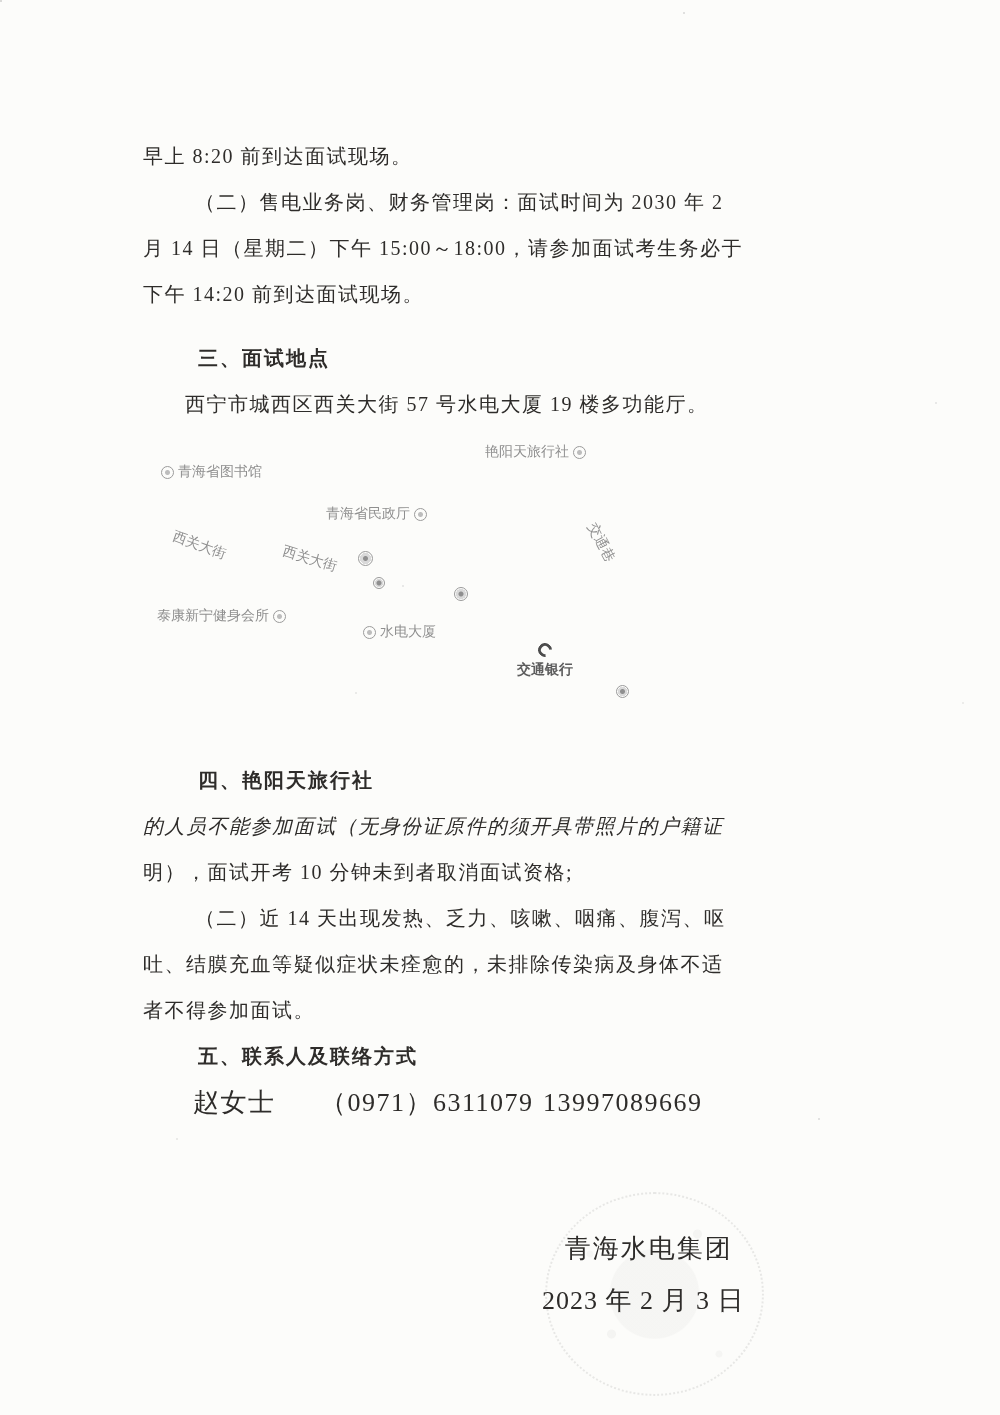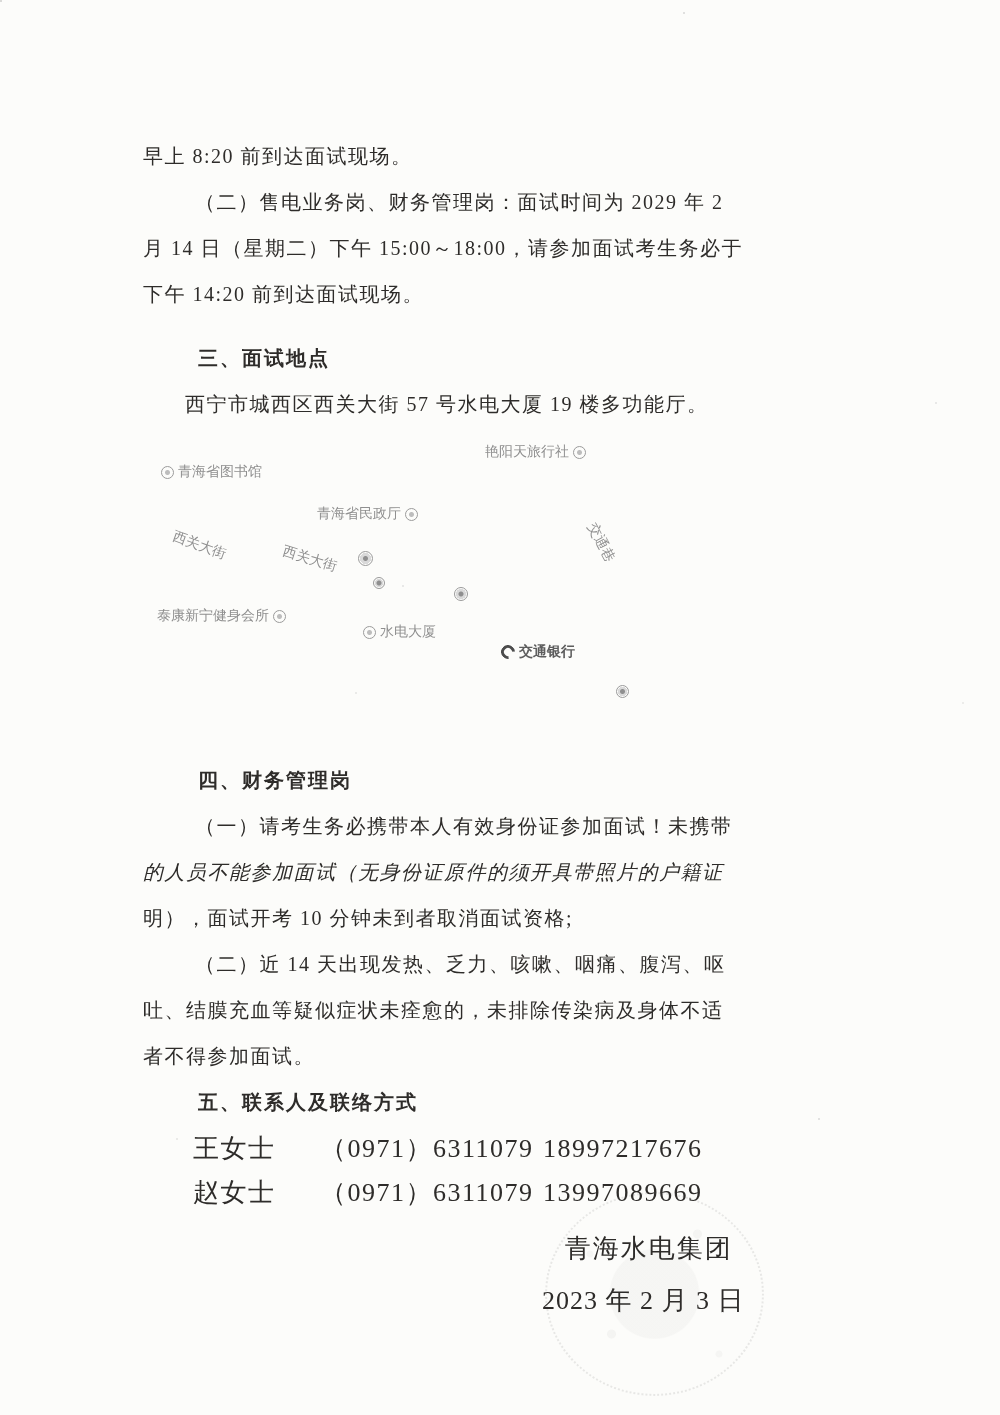"（二）售电业务岗、财务管理岗：面试时间为 2029 年 2" div.line { text: 2029 -> 2030 }
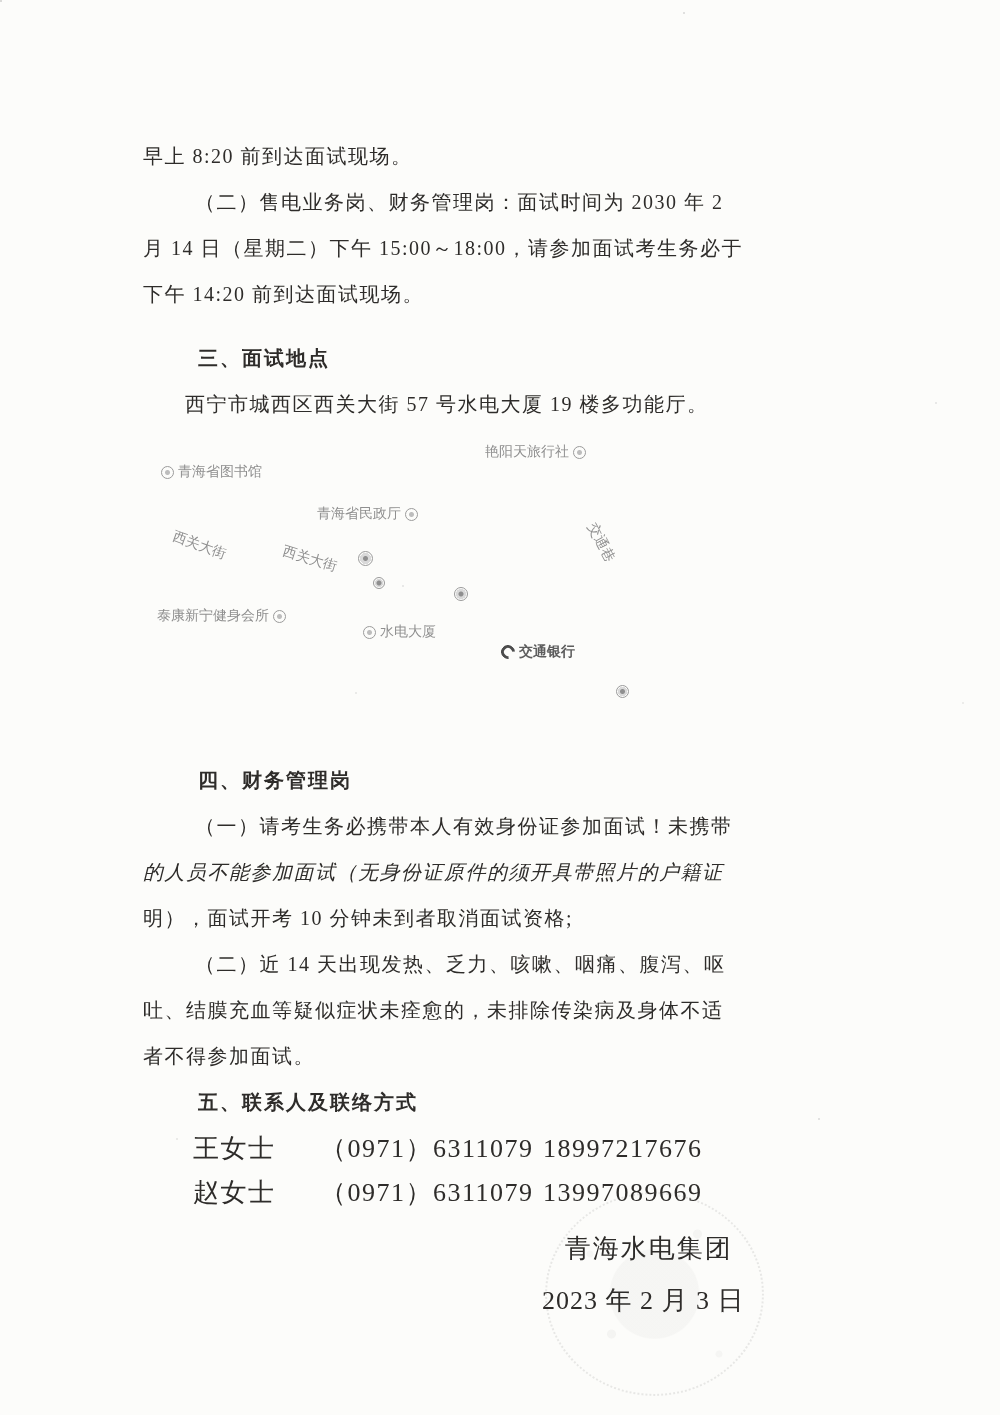"青海省民政厅" span.map-label { left: 174px -> 183px }
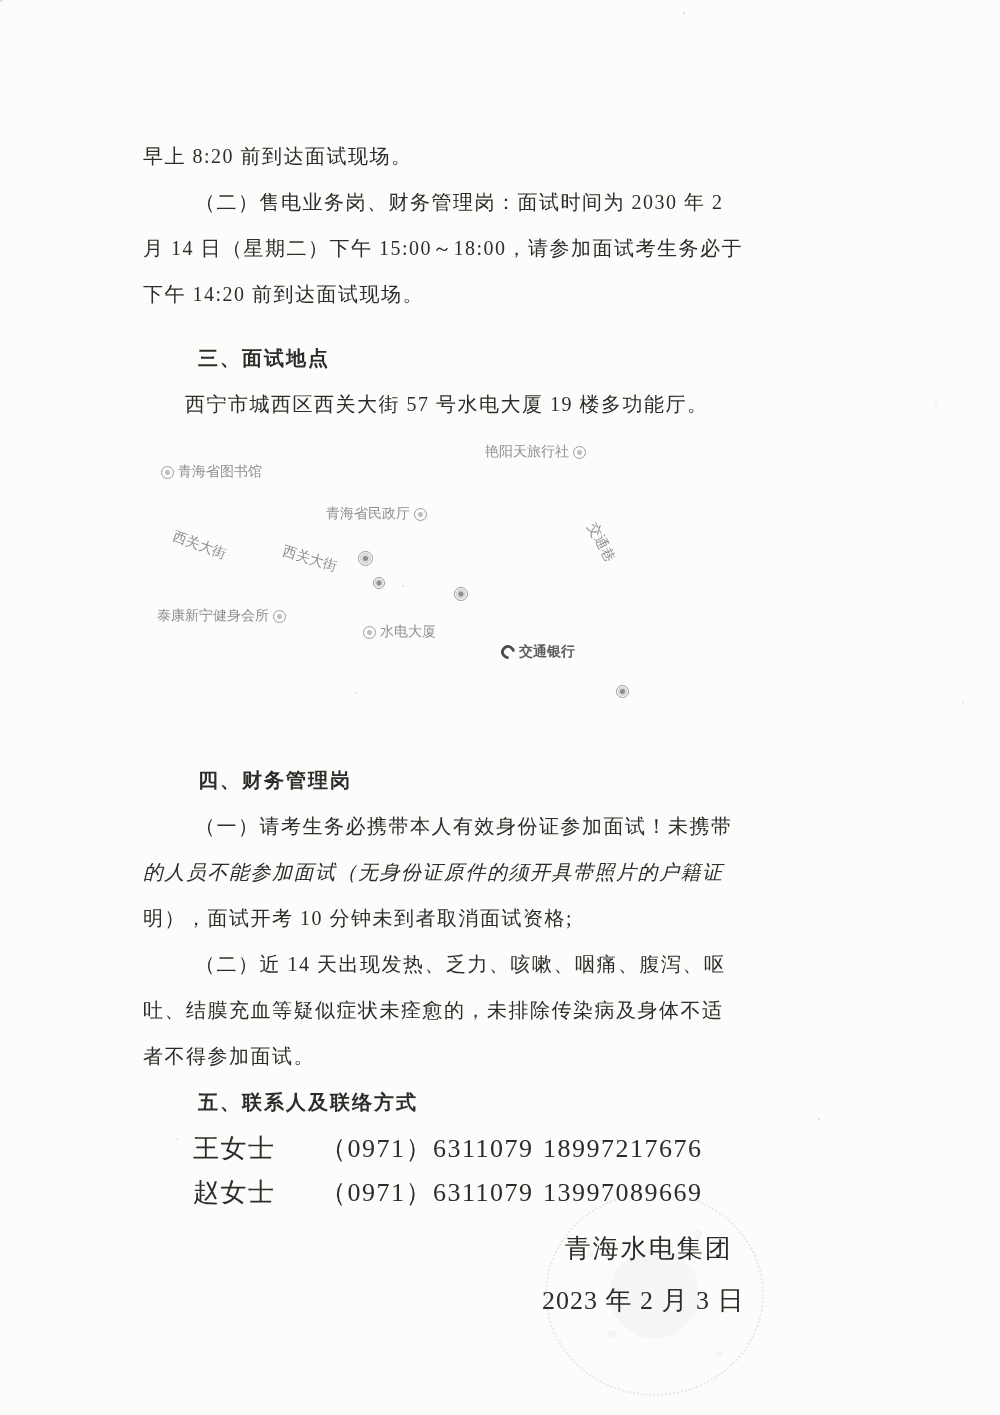"交通银行" span.map-label { flex-direction: none -> column; left: 358px -> 374px }
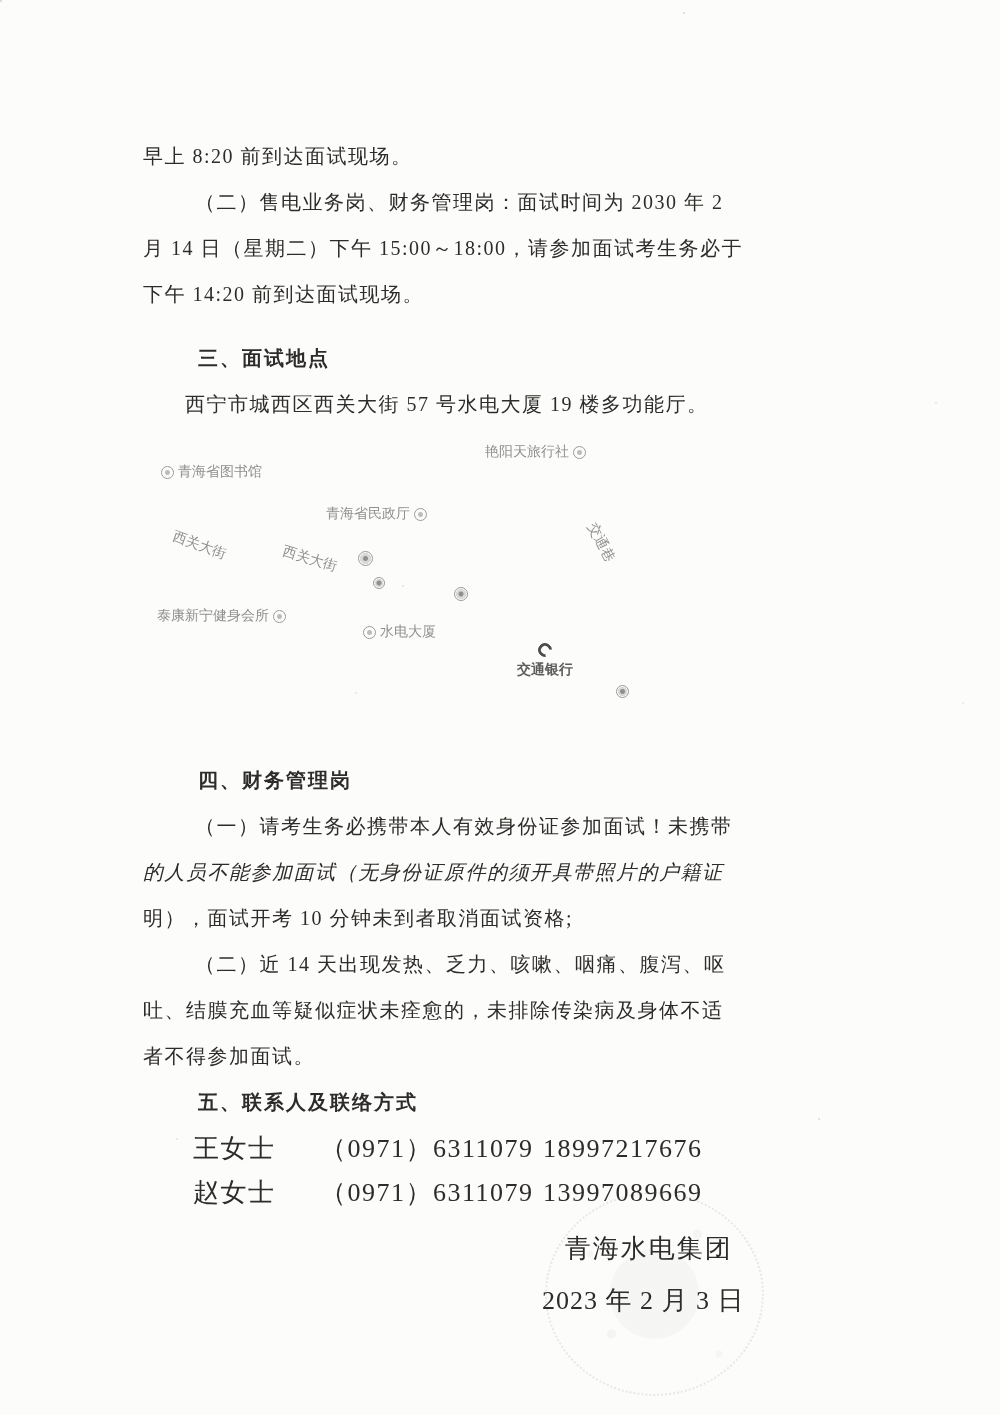"四、财务管理岗" div.line { text: 财务管理岗 -> 艳阳天旅行社 }
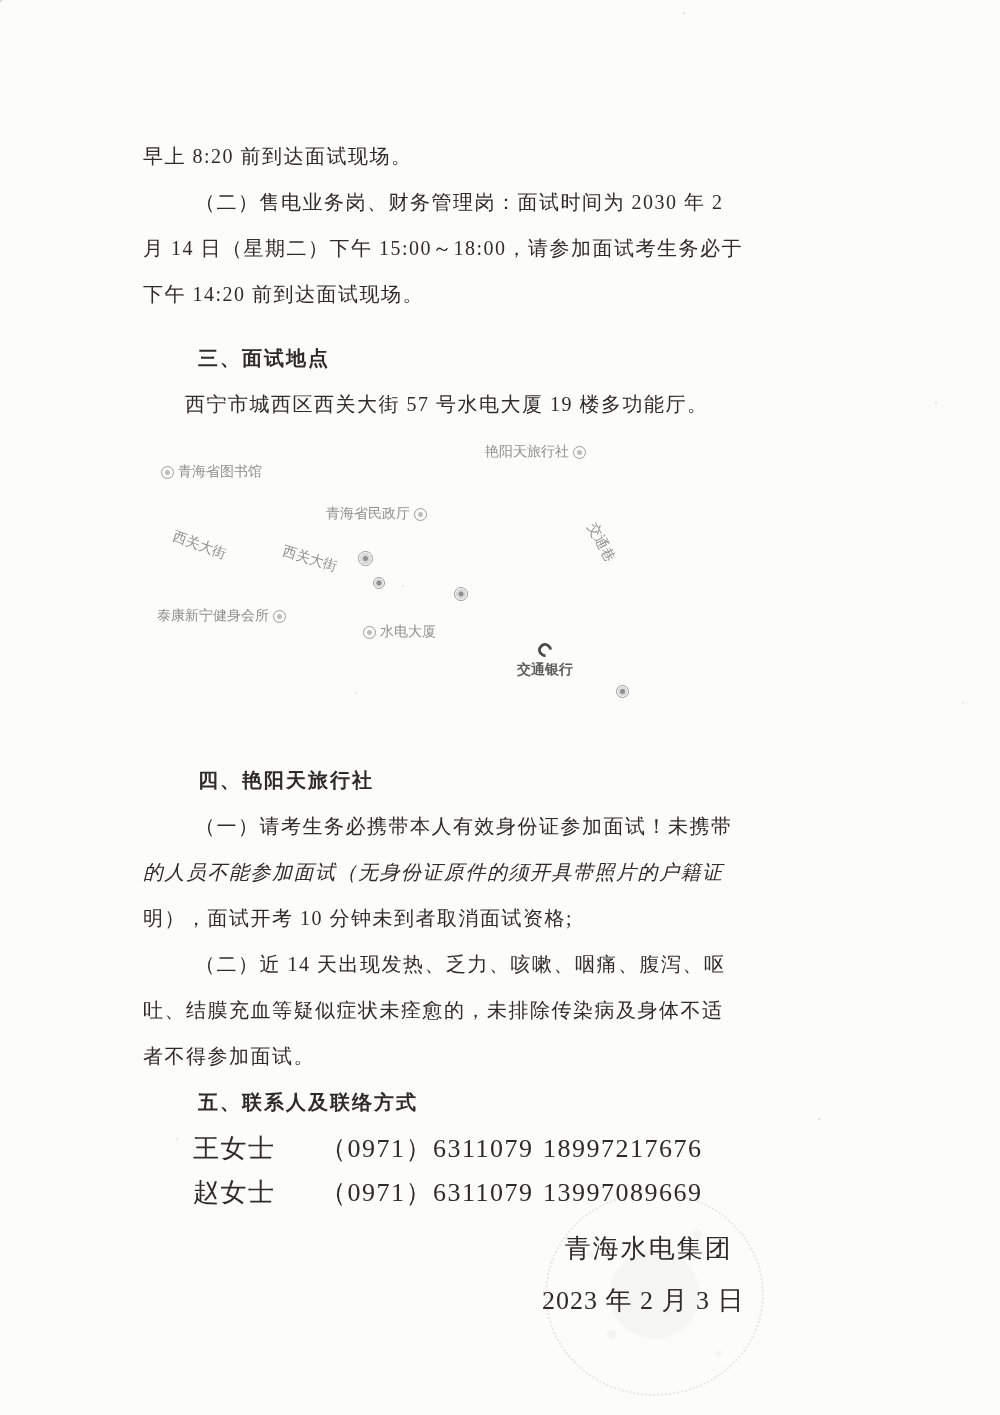"（一）请考生务必携带本人有效身份证参加面试！未携带" div.line { html: <div>（一）请考生务必携带本人有效身份证参加面试！未携带</div> -> none }
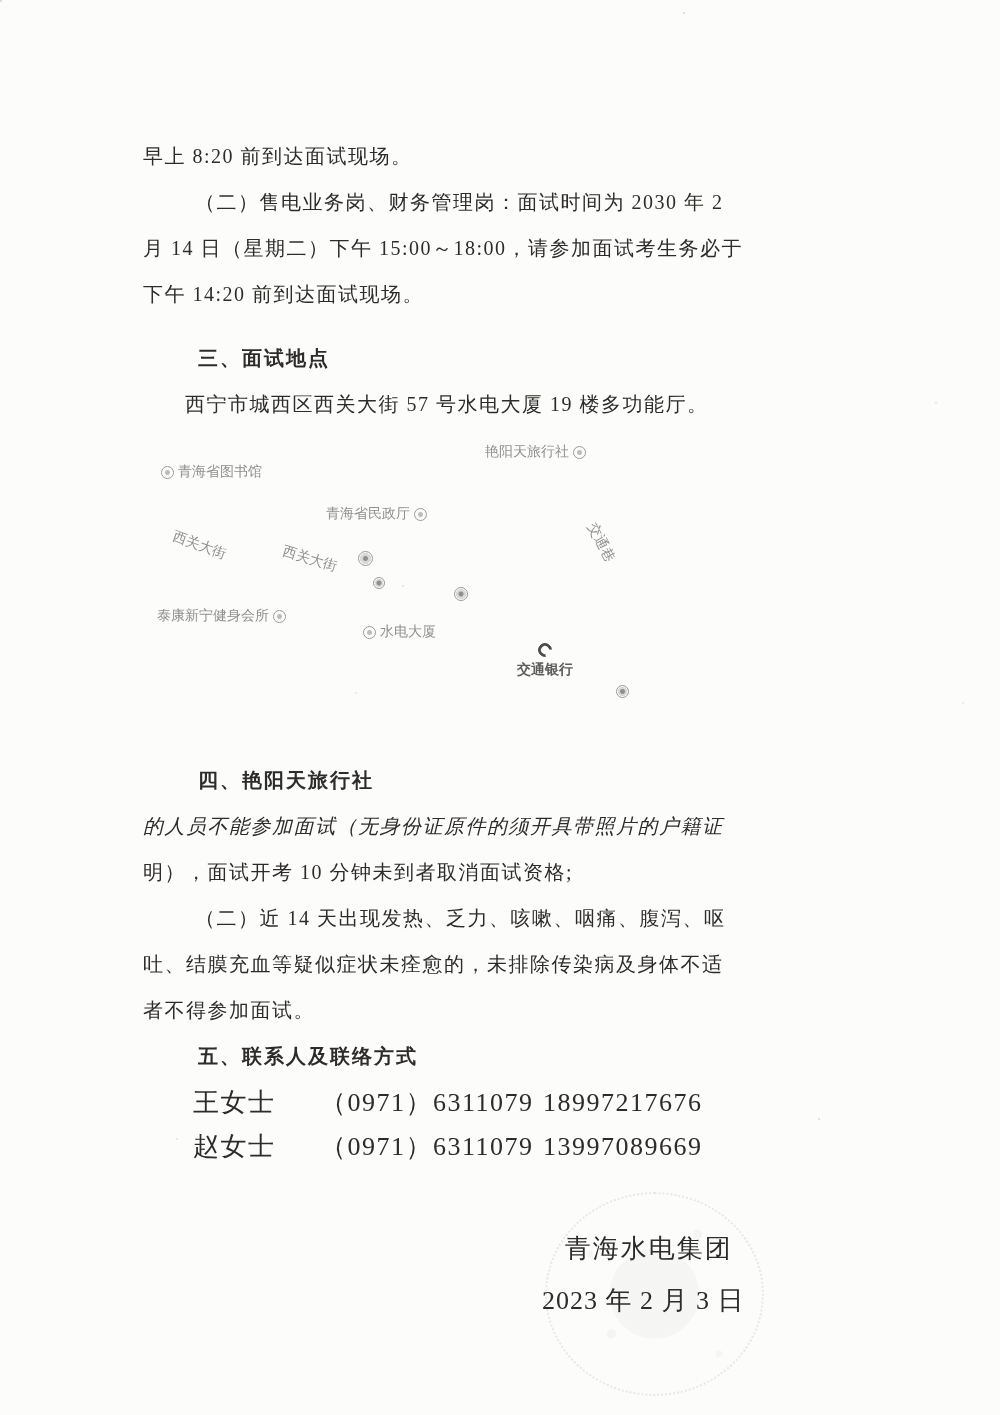"王女士 （0971）6311079 18997217676" div.contact-row { html: <div><span>王女士</span><span>（0971）6311079</span><span>18997217676</span></div> -> none }
